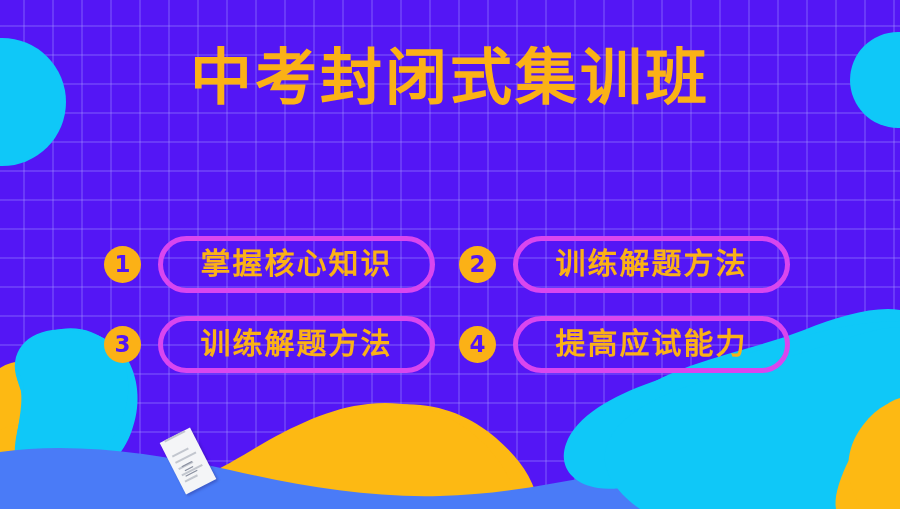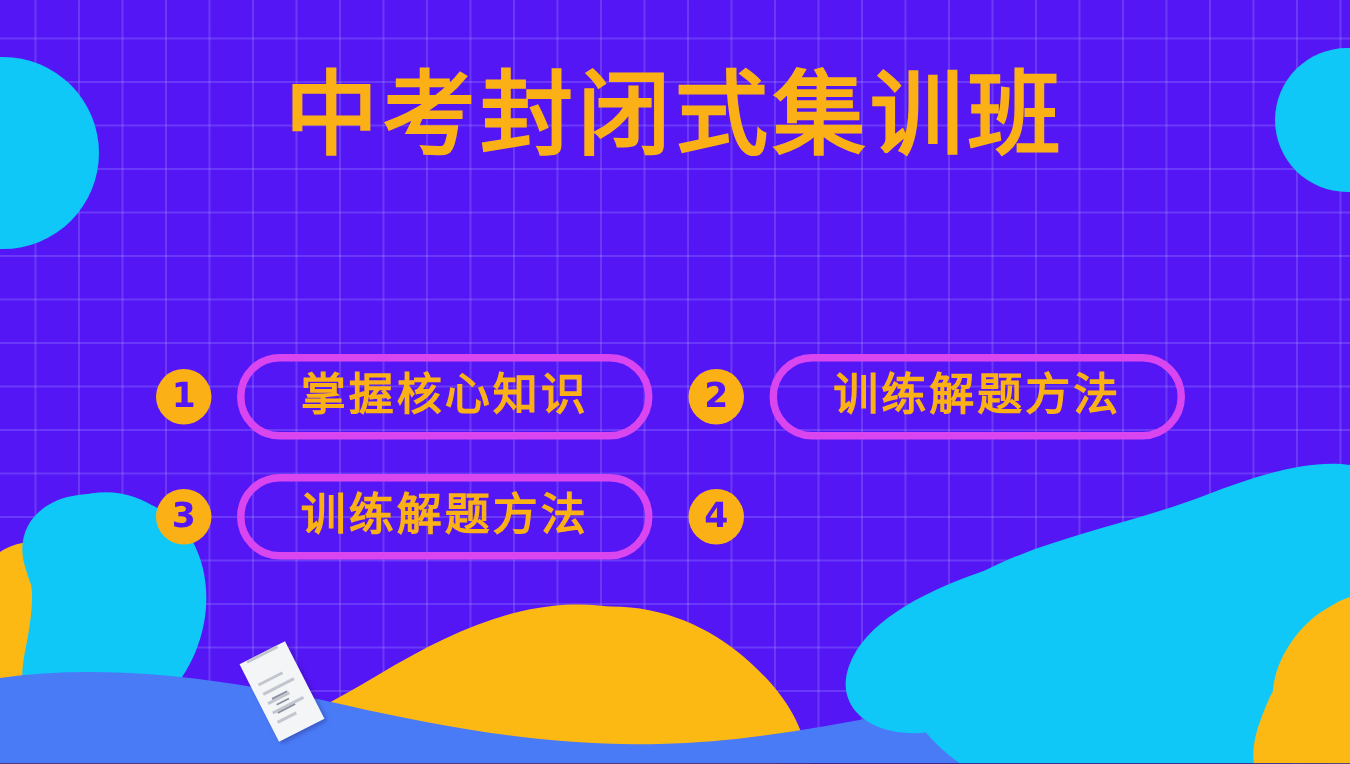"提高应试能力" div.pill { html: none -> <div> <span>提高应试能力</span> </div> }
